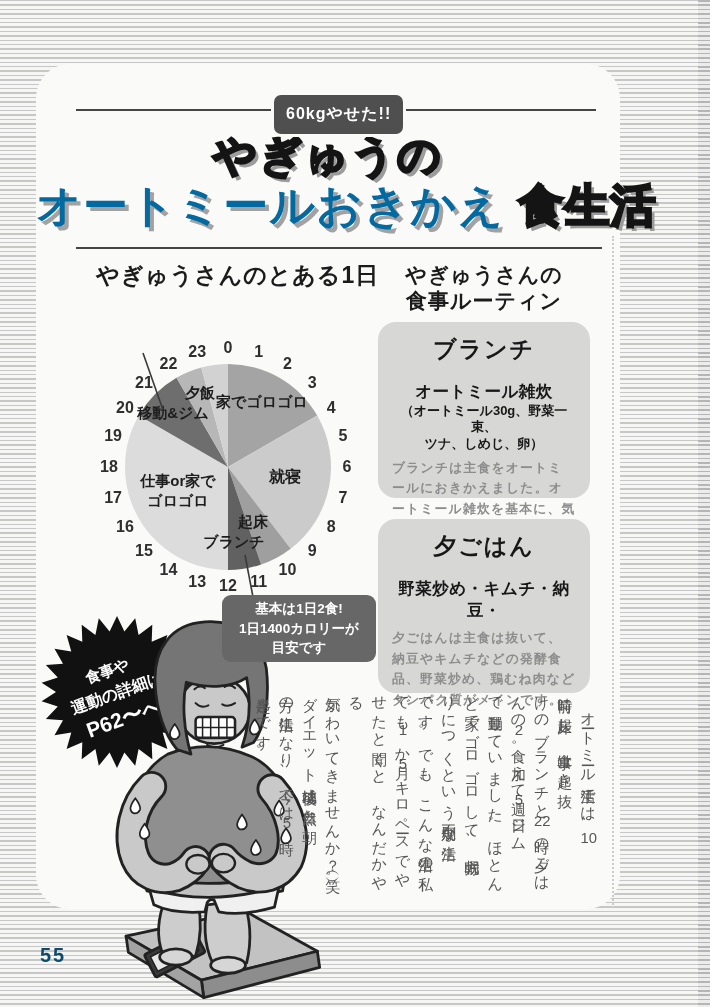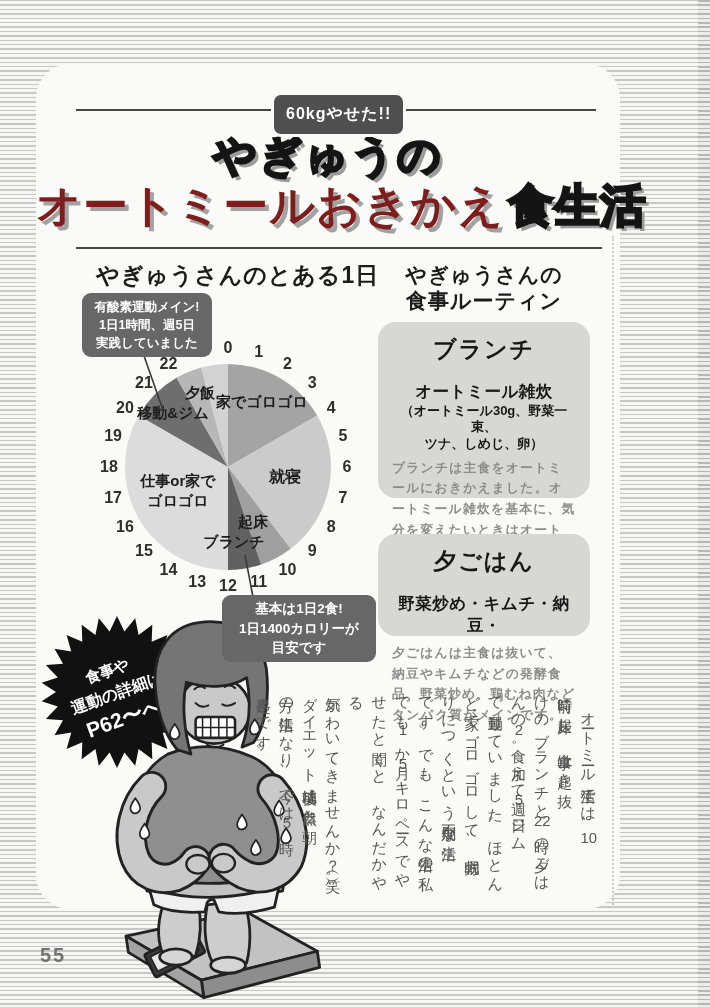"オートミールおきかえ" .title2 .main { color: #7f1d1d -> #0369a1 }
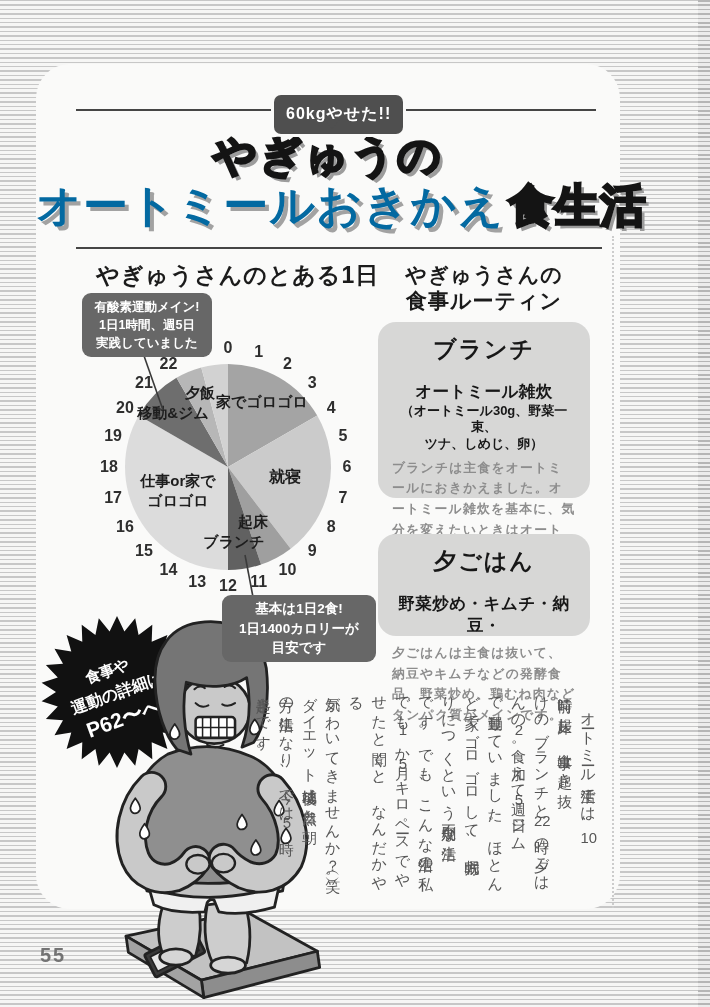"食生活" .title2 .accent { margin-left: 4px -> 14px }
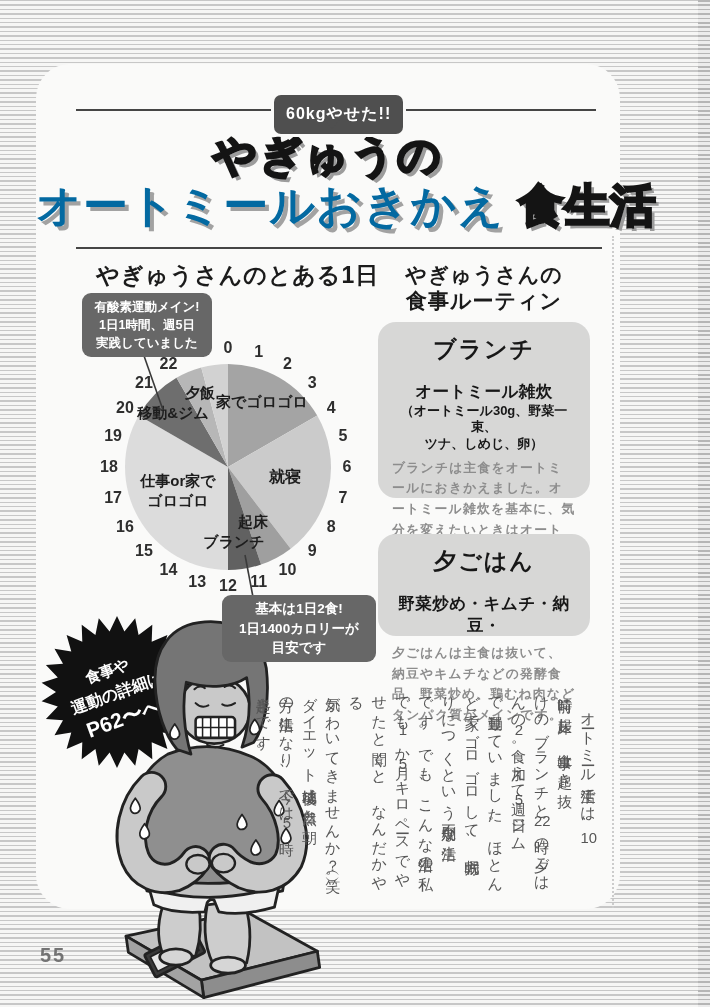"有酸素運動メイン!" div.callout { html: <div> <div>有酸素運動メイン!</div> <div>1日1時間、週5日</div> <div>実践していました</div> </div> -> none }
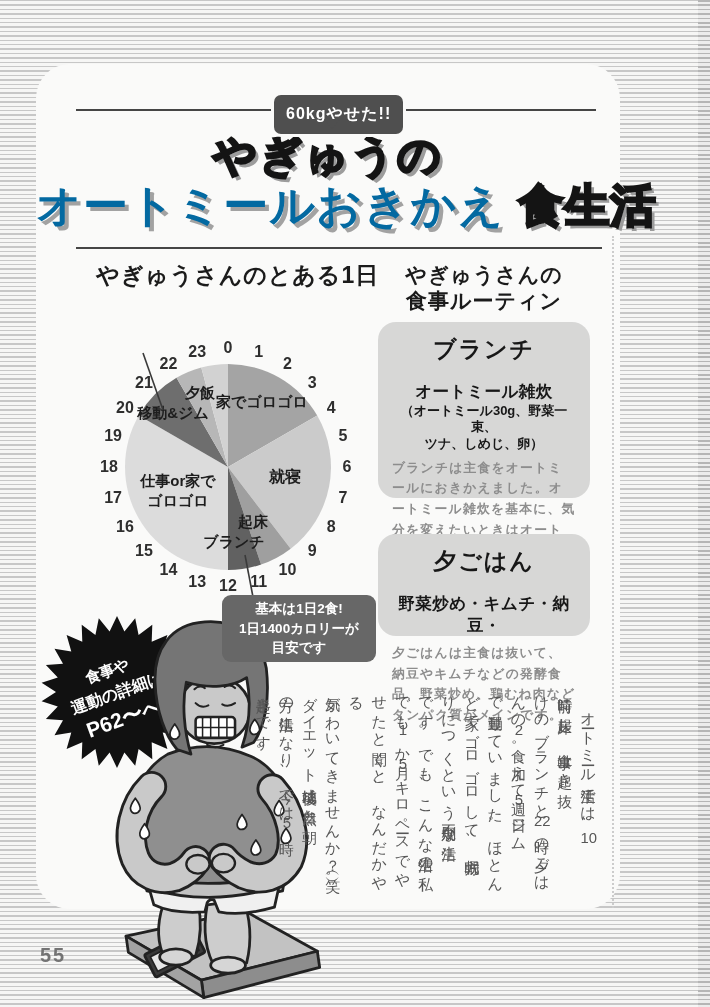"夕ごはん" .card2 { height: 102px -> 174px; top: 470px -> 455px }
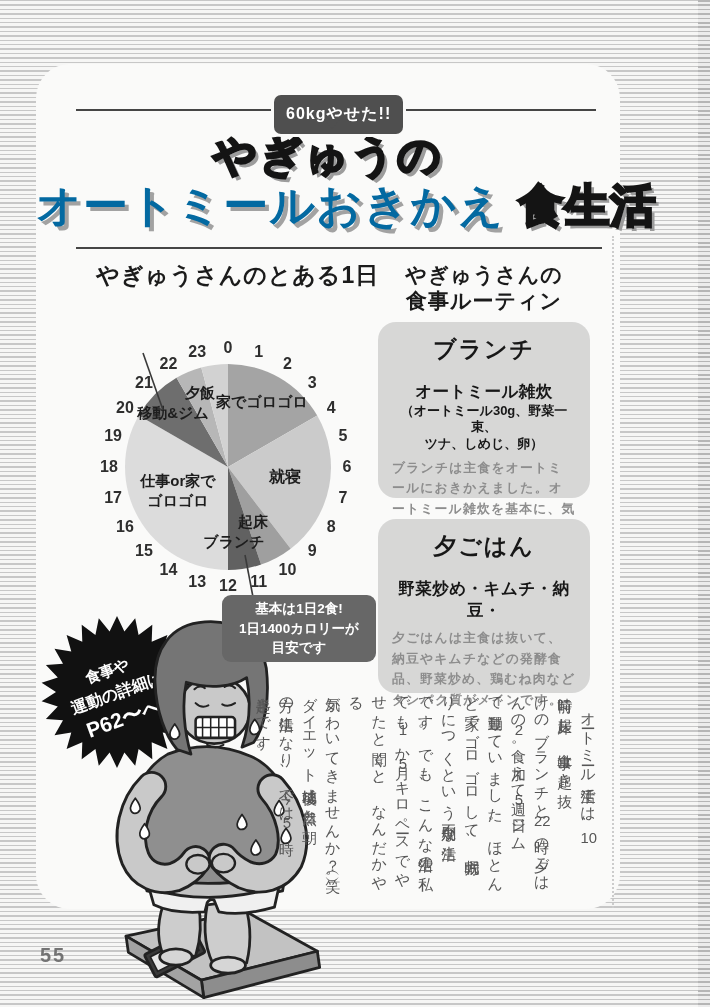"55" .pnum { color: #737373 -> #0c4a6e }
